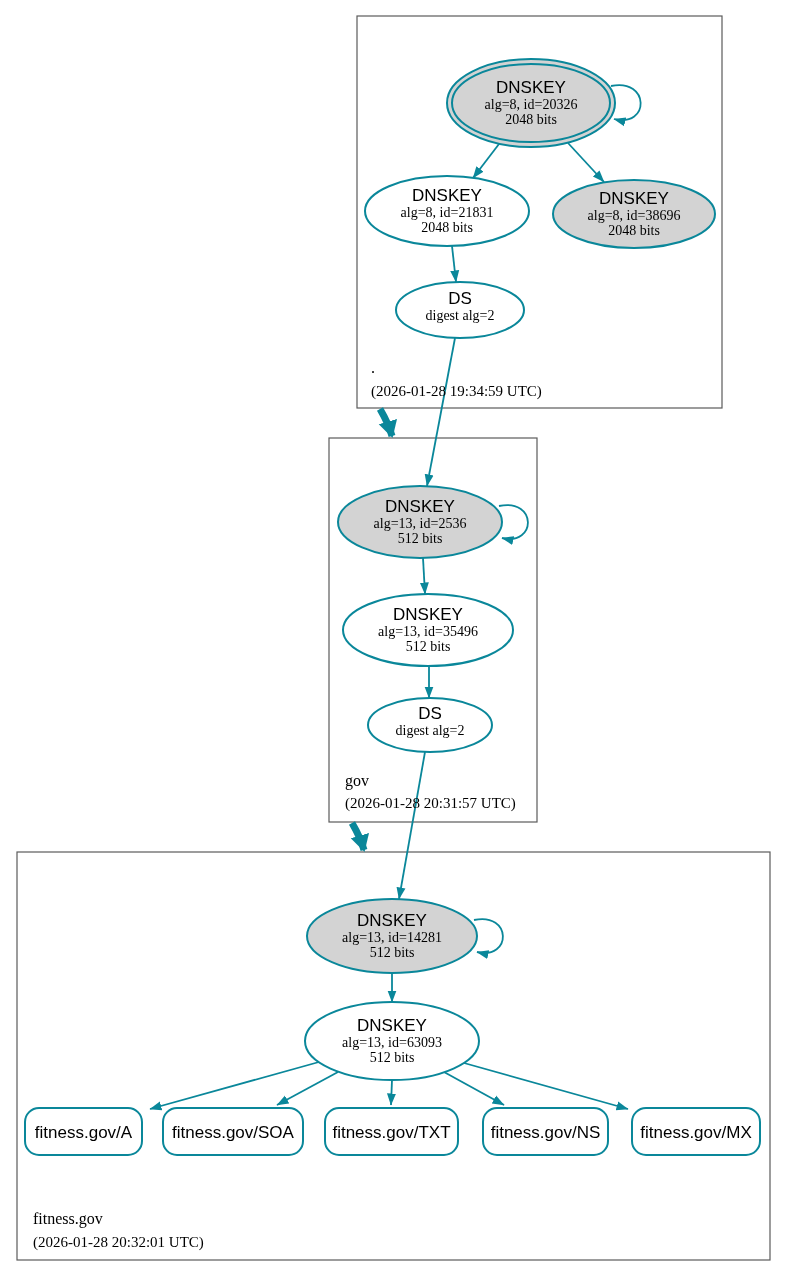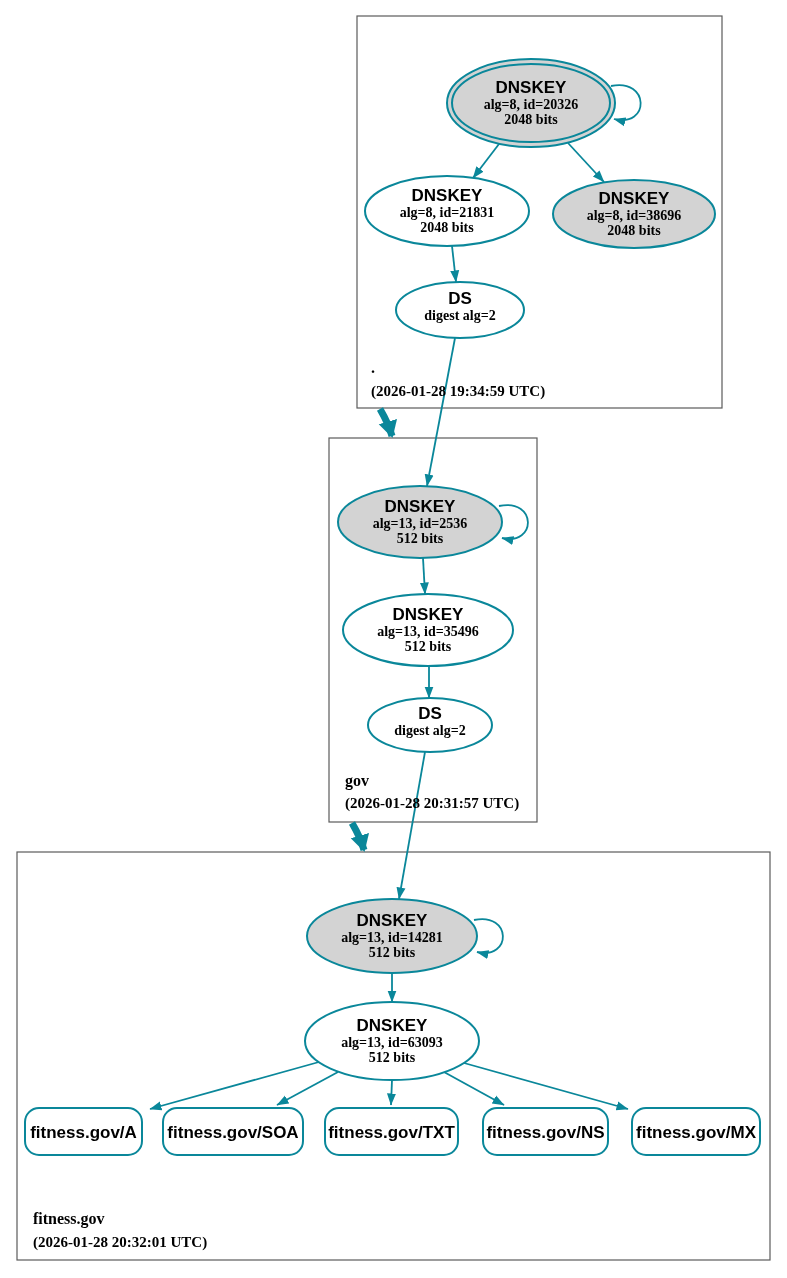"DNSKEY" .canvas { font-weight: bold -> none }
